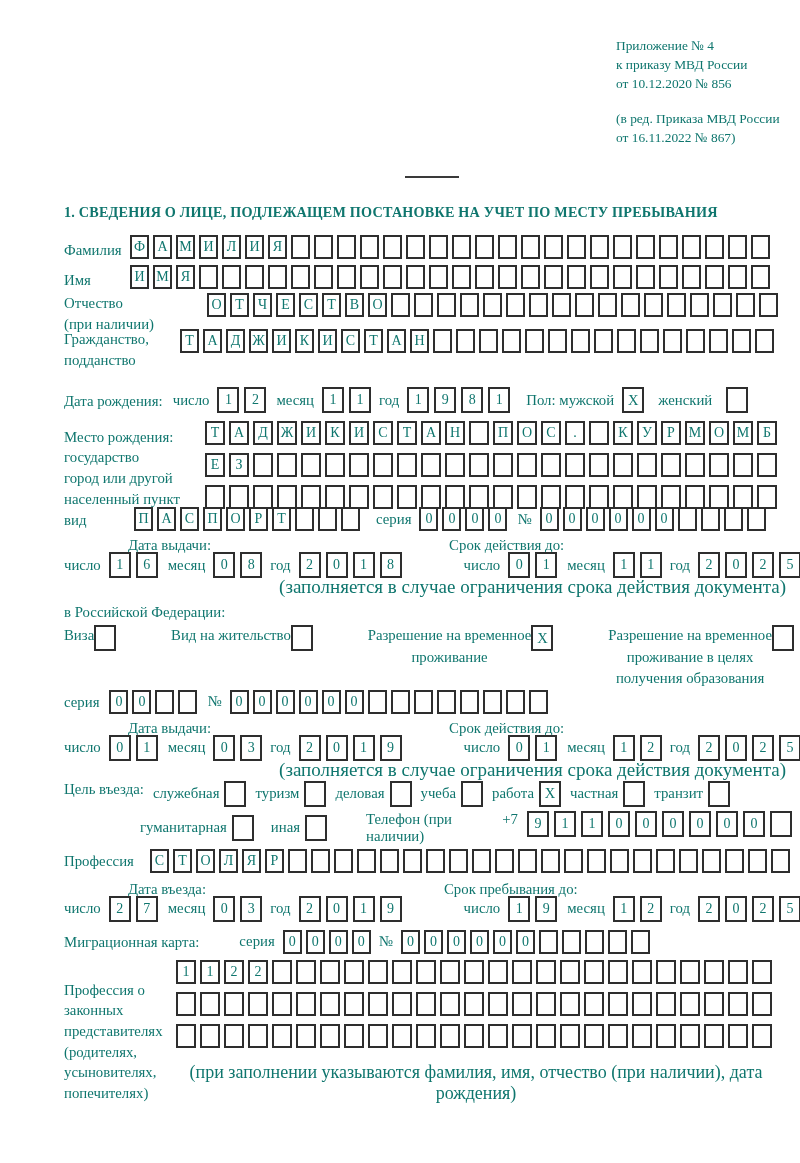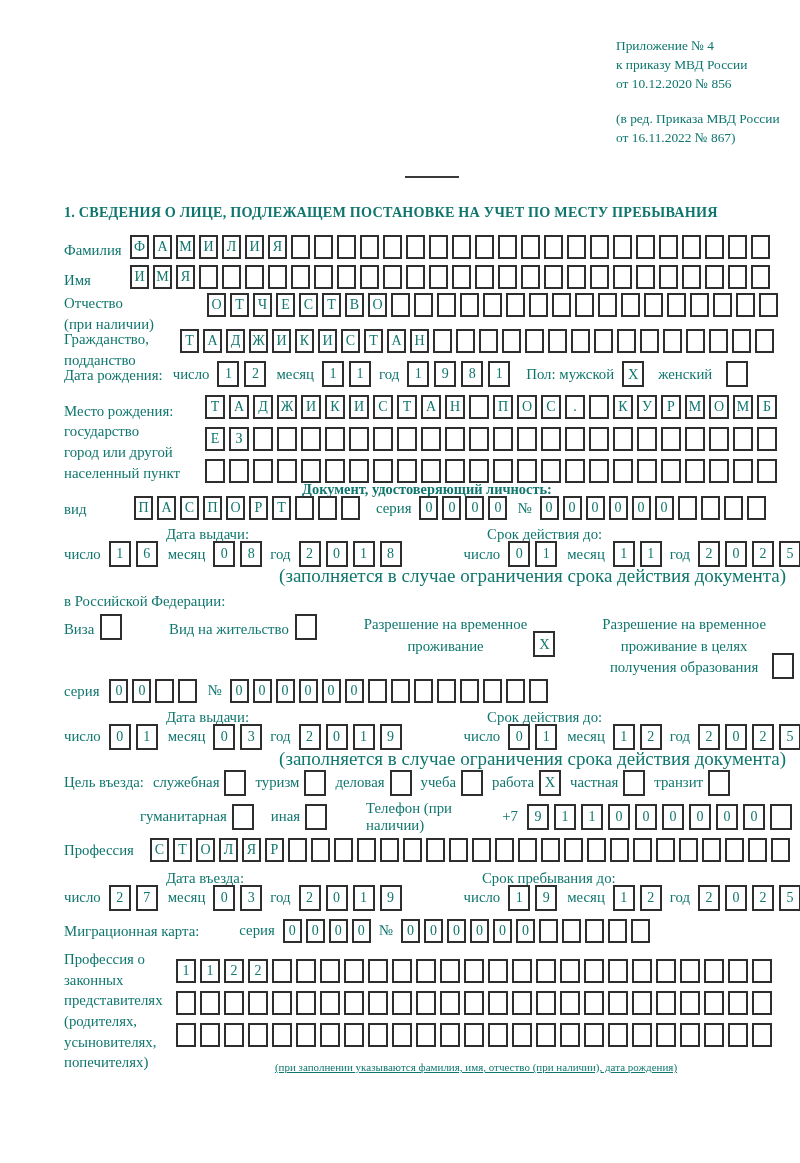"Дата рождения:" .mt22 { margin-top: 8px -> 34px }
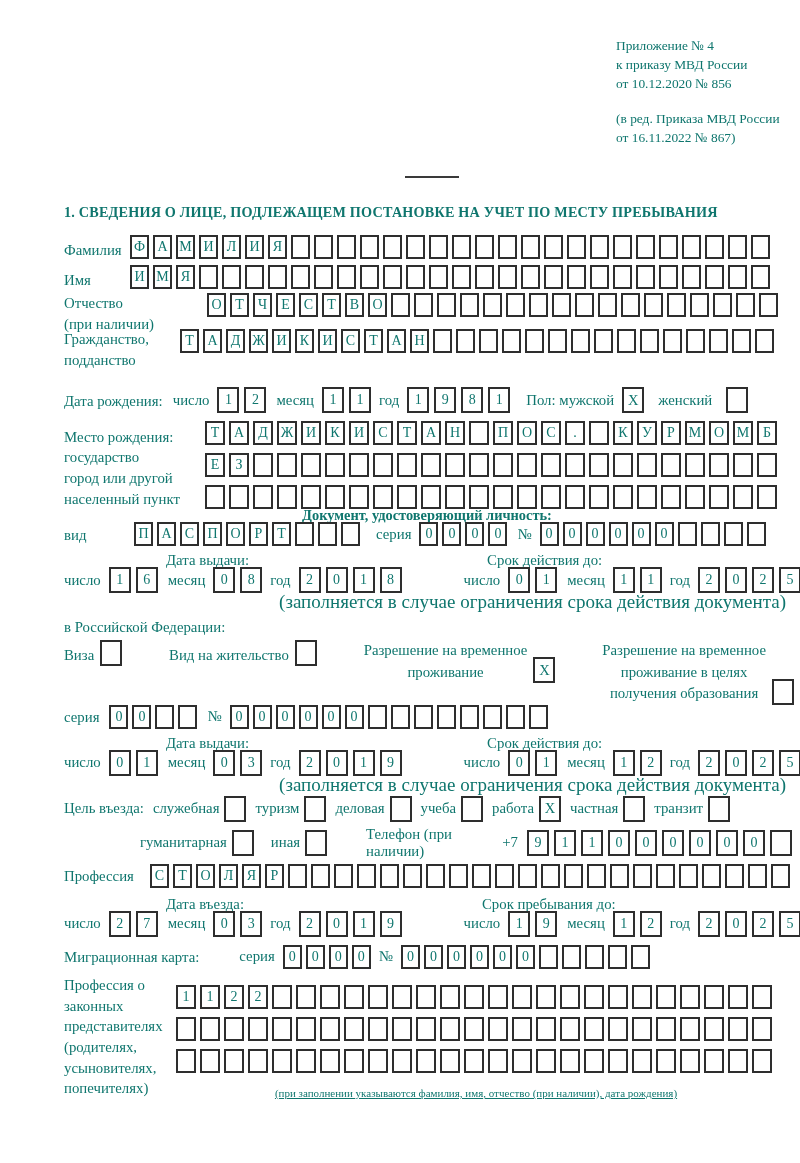"Документ, удостоверяющий личность:" div.center-bold { html: <div>Документ, удостоверяющий личность:</div> -> none }
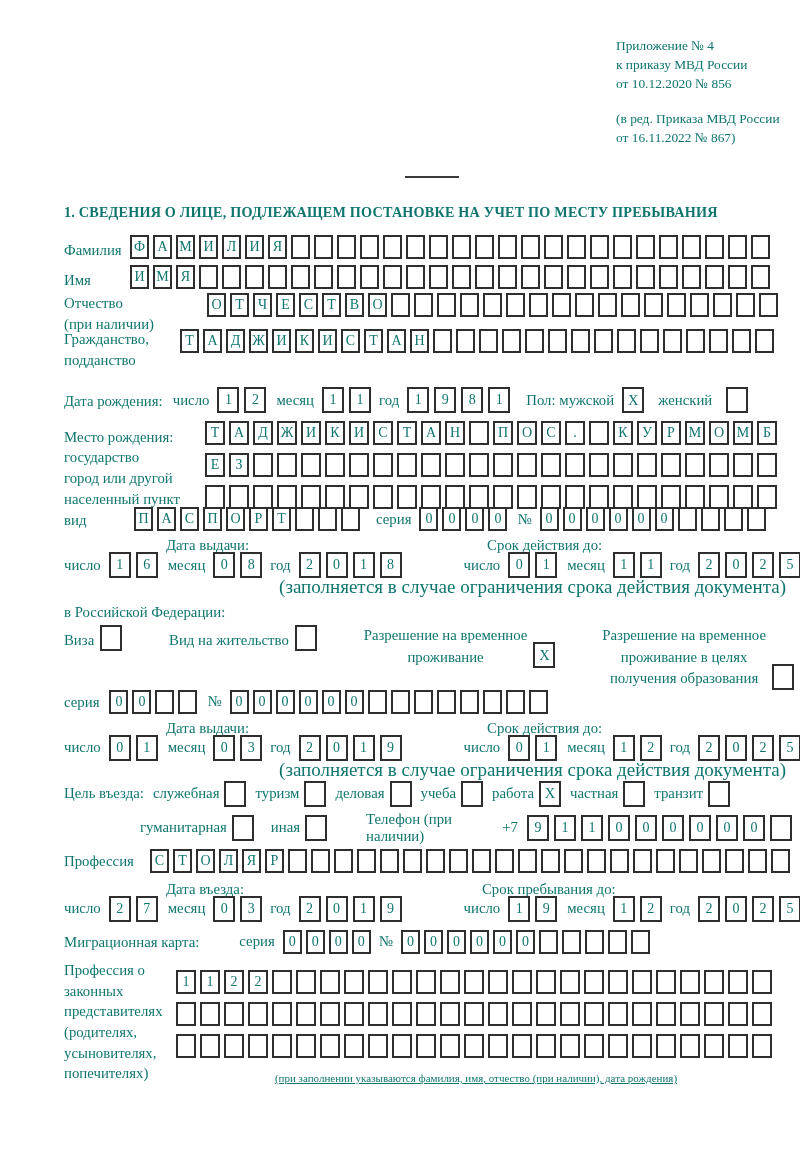"Дата выдачи:" .dh1 { margin-left: 102px -> 64px }
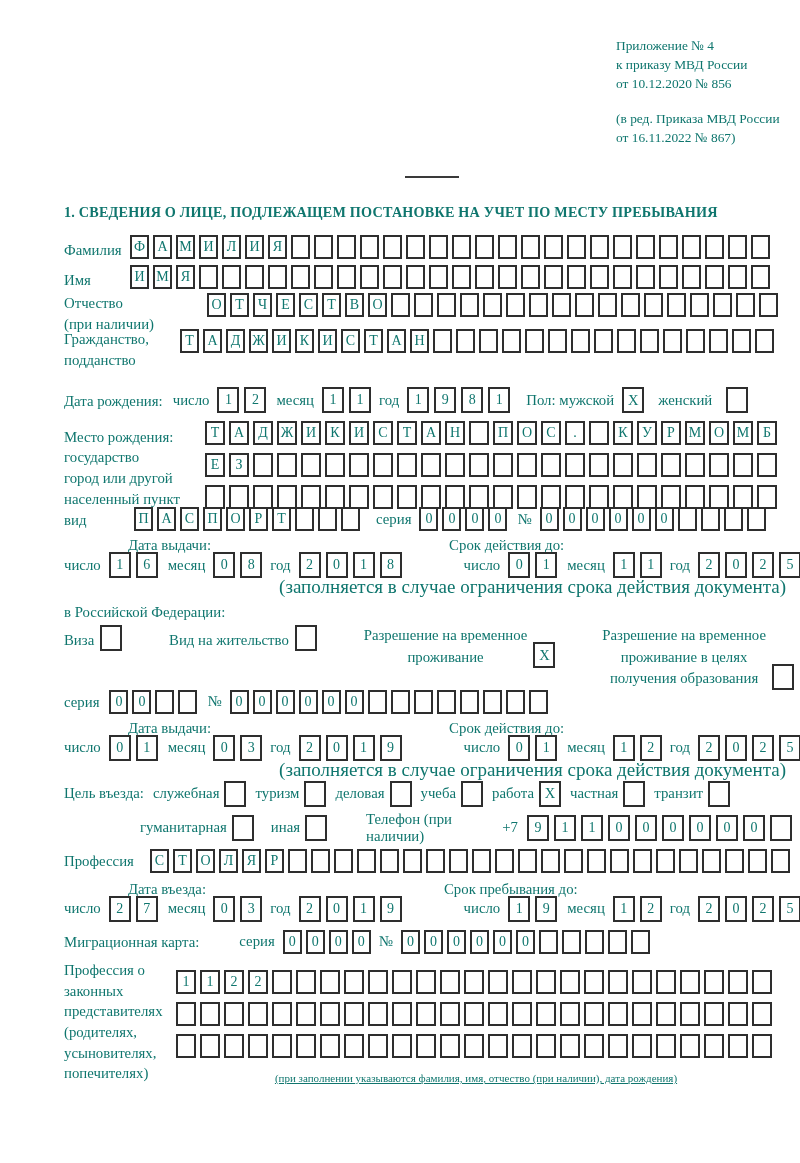"Виза" .opt { align-items: flex-end -> flex-start; gap: 6px -> 0 }
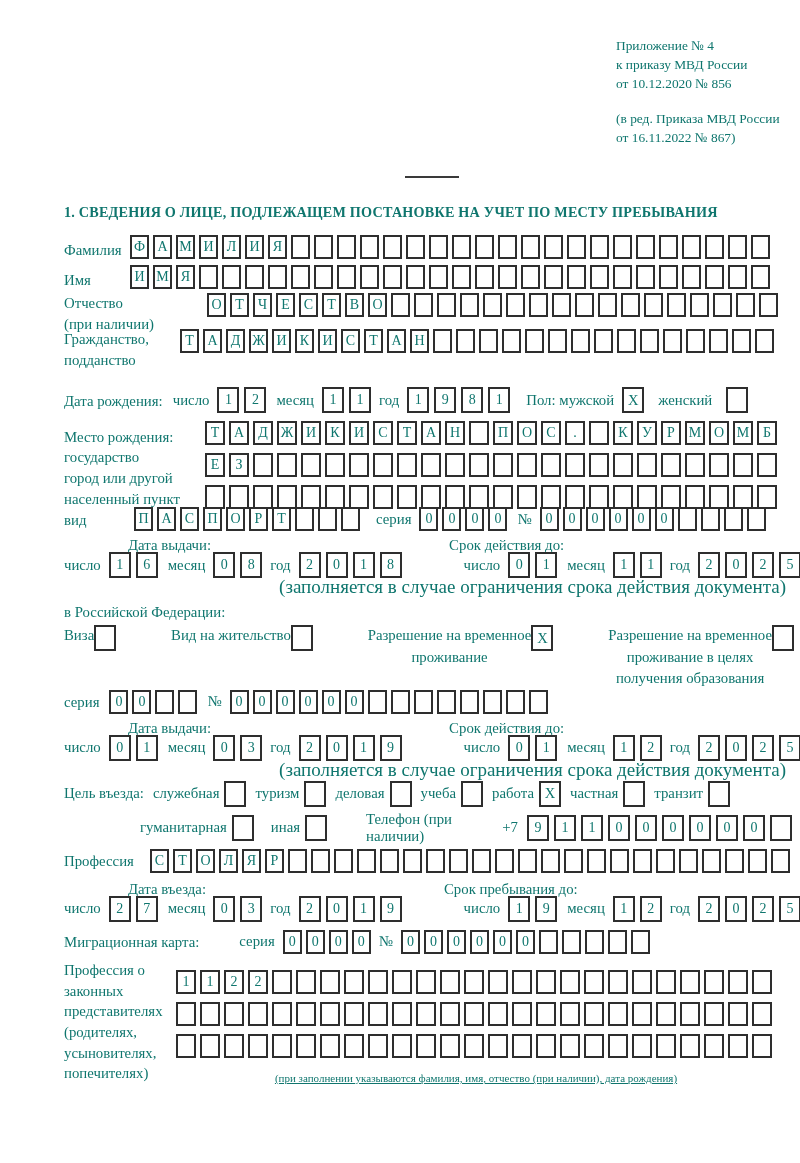"Цель въезда:" .purpose { align-items: center -> none }
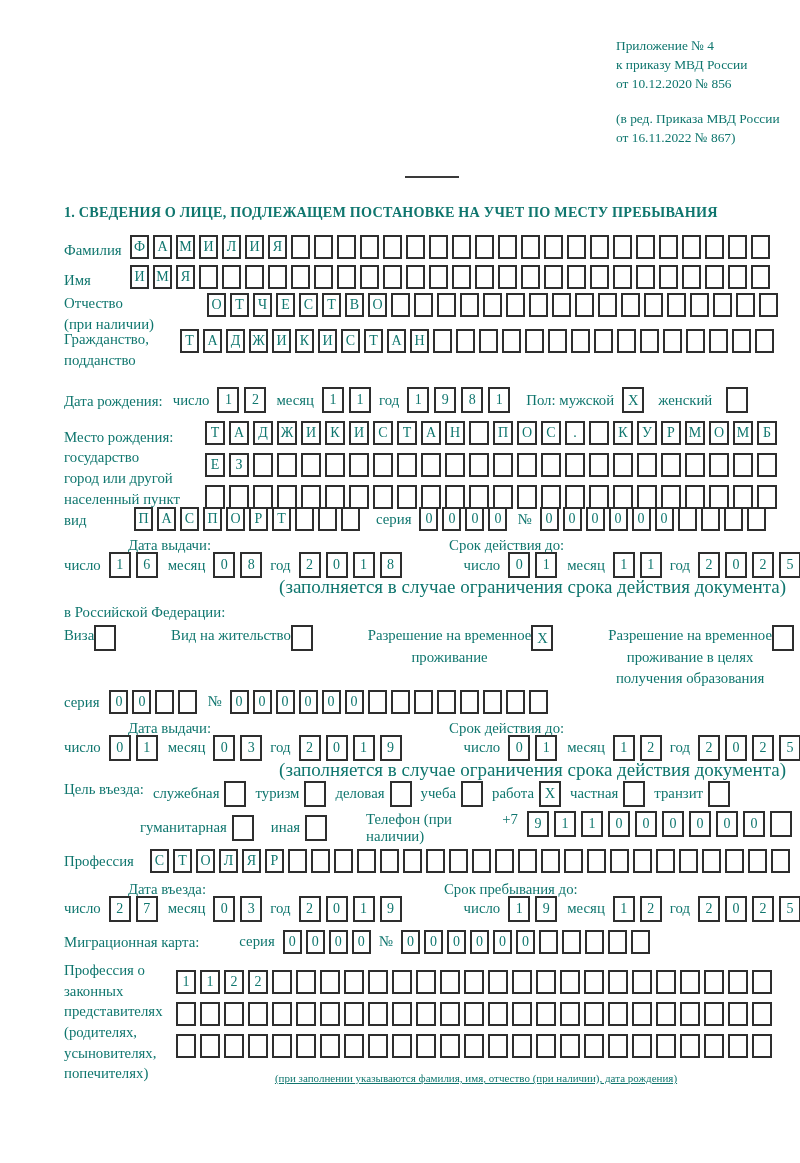"(при заполнении указываются фамилия," .repnote { font-size: 11px -> 18px; text-decoration: underline -> none }
